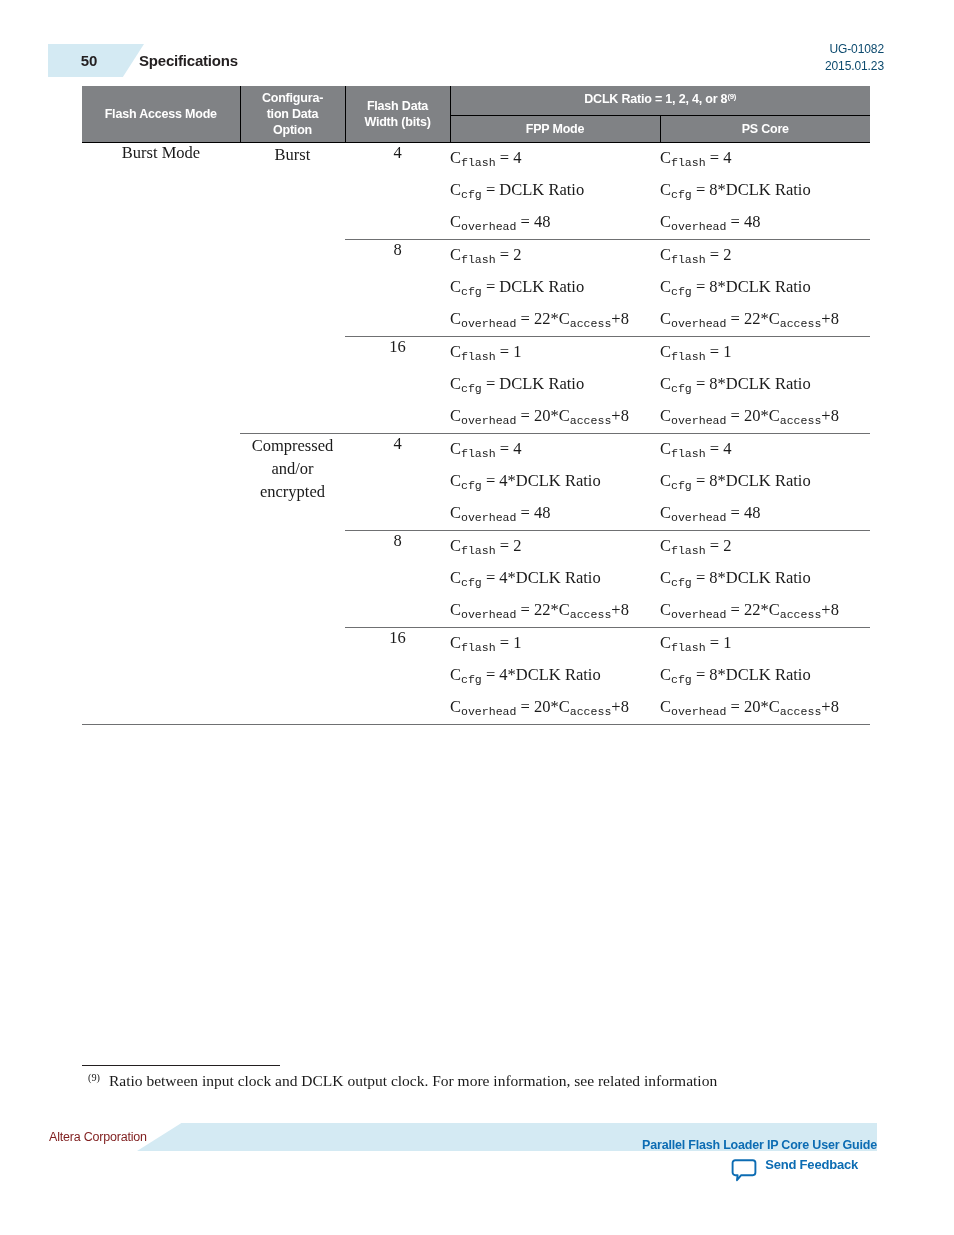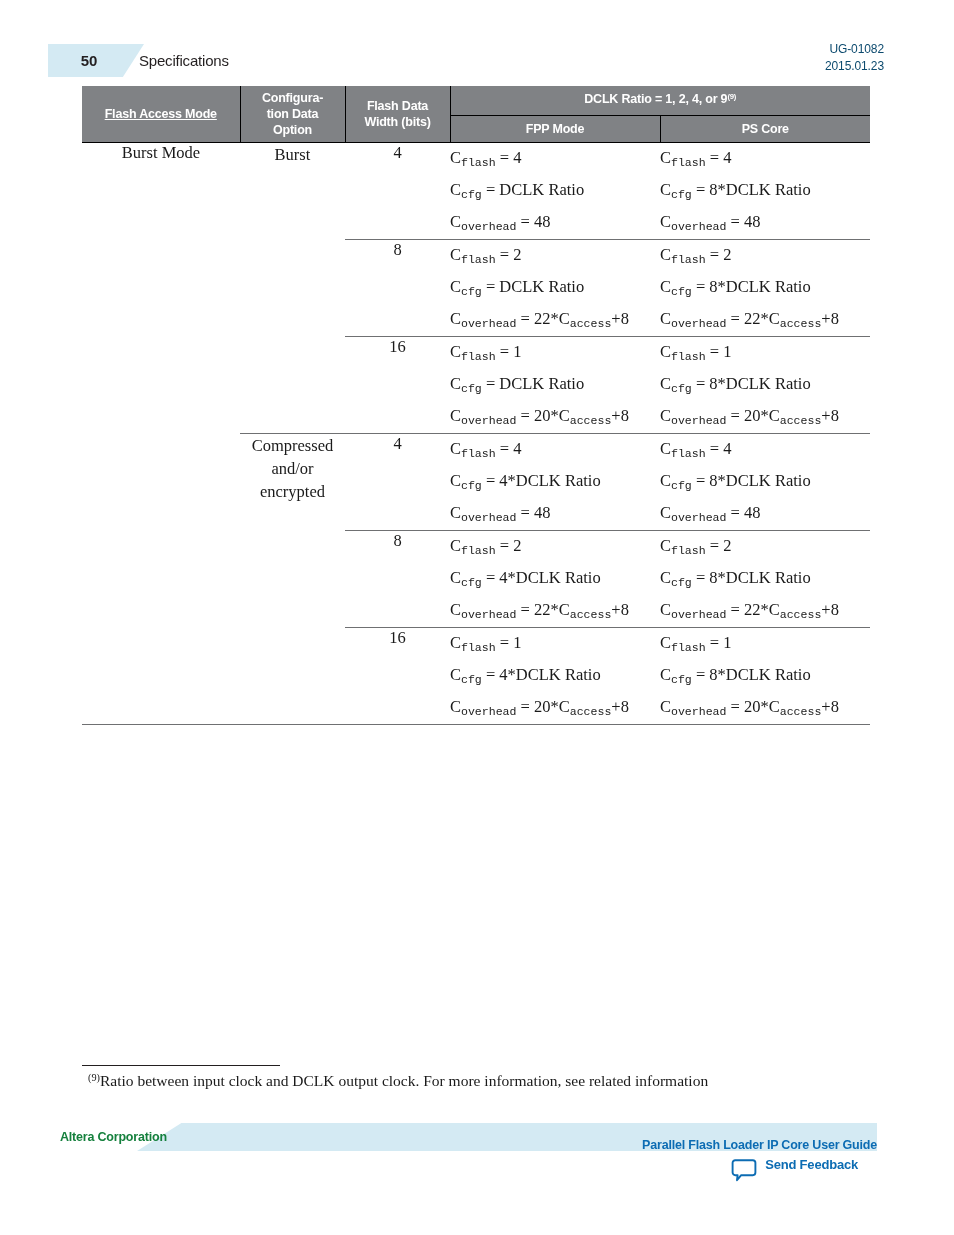"Specifications" .chapter-title { font-weight: normal -> bold }
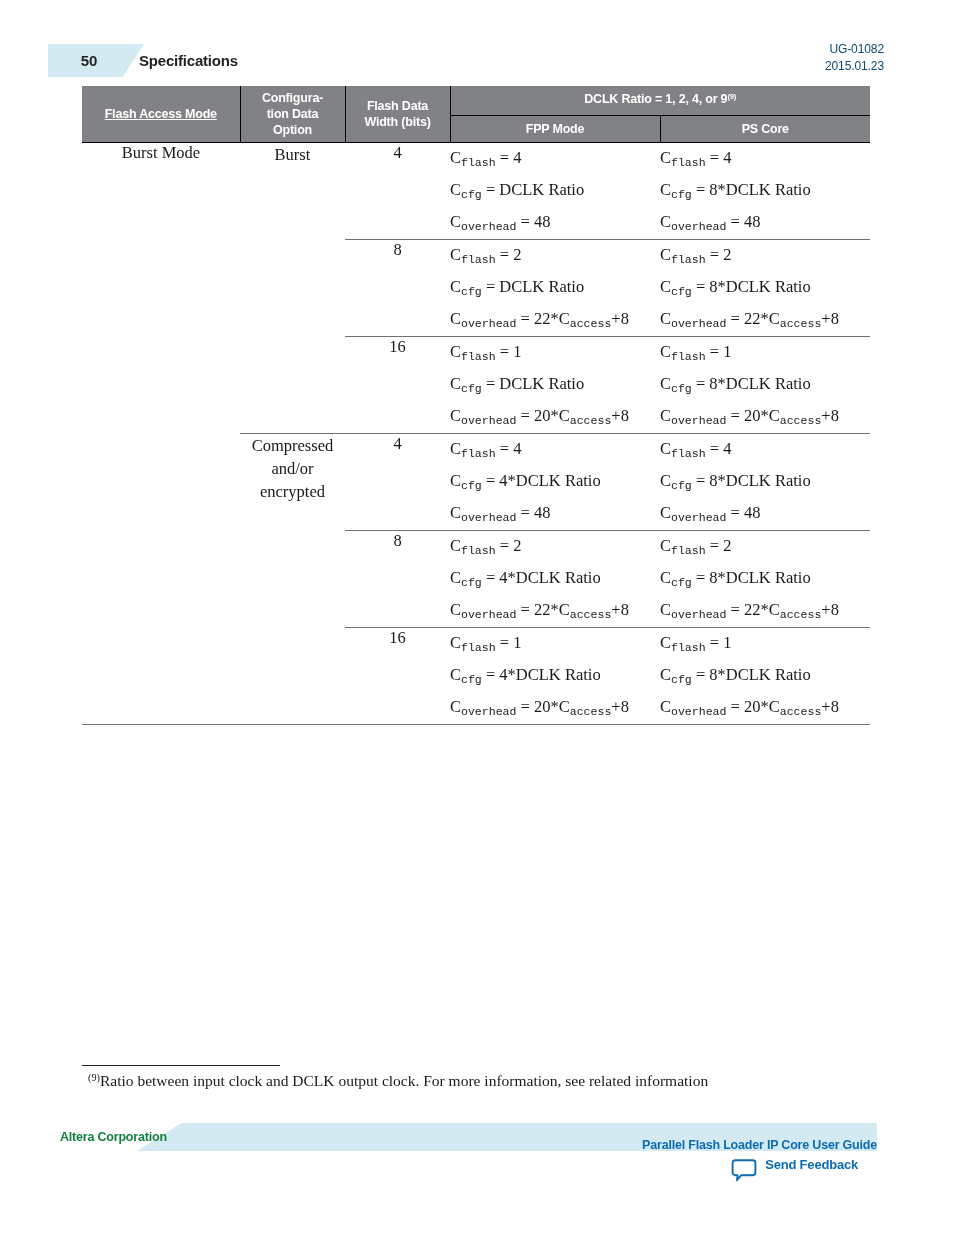"DCLK Ratio = 1, 2," span { text: 9 -> 8 }
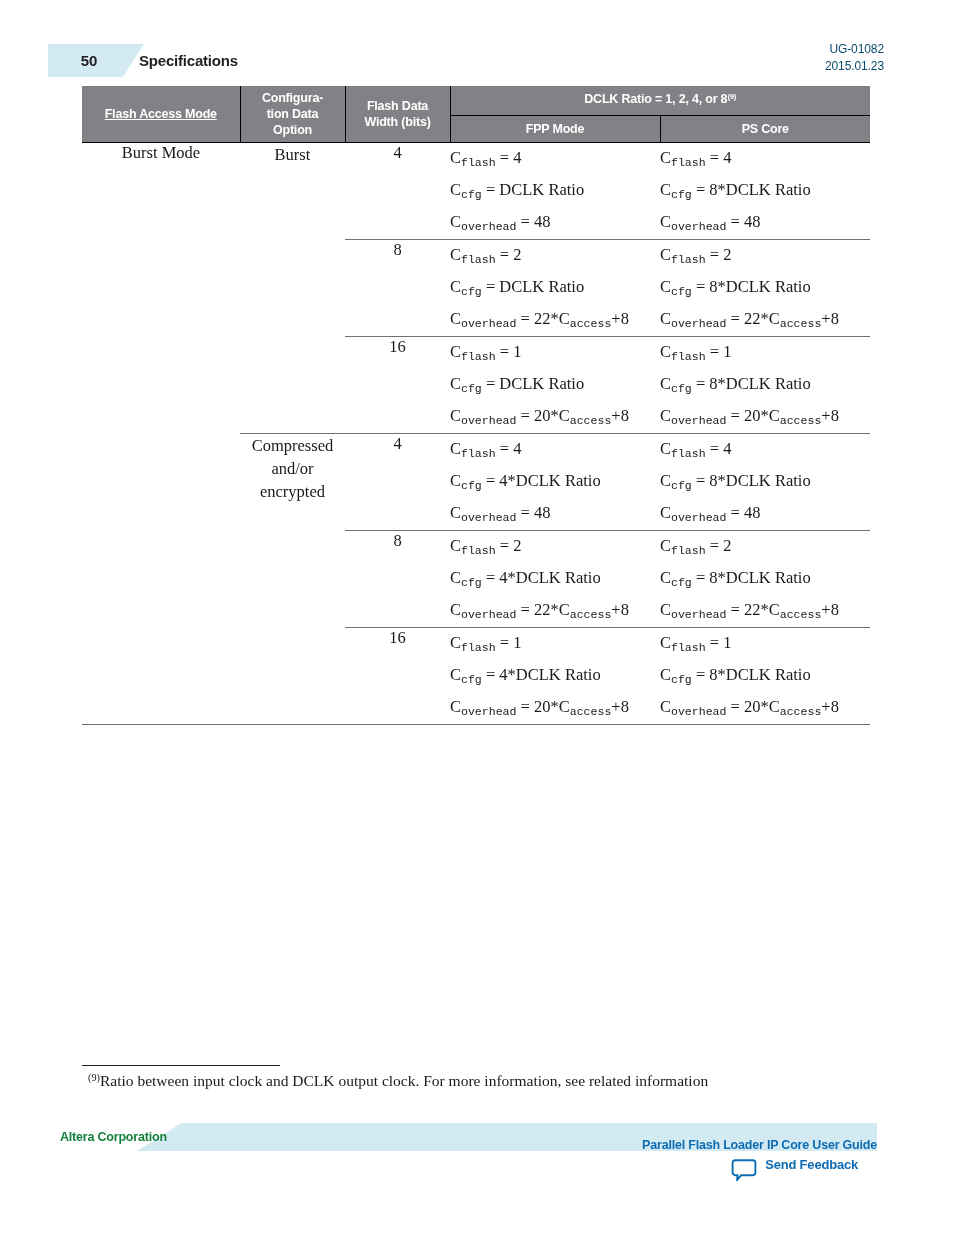"Flash Access Mode" table.spec th.nol { text-decoration: underline -> none }
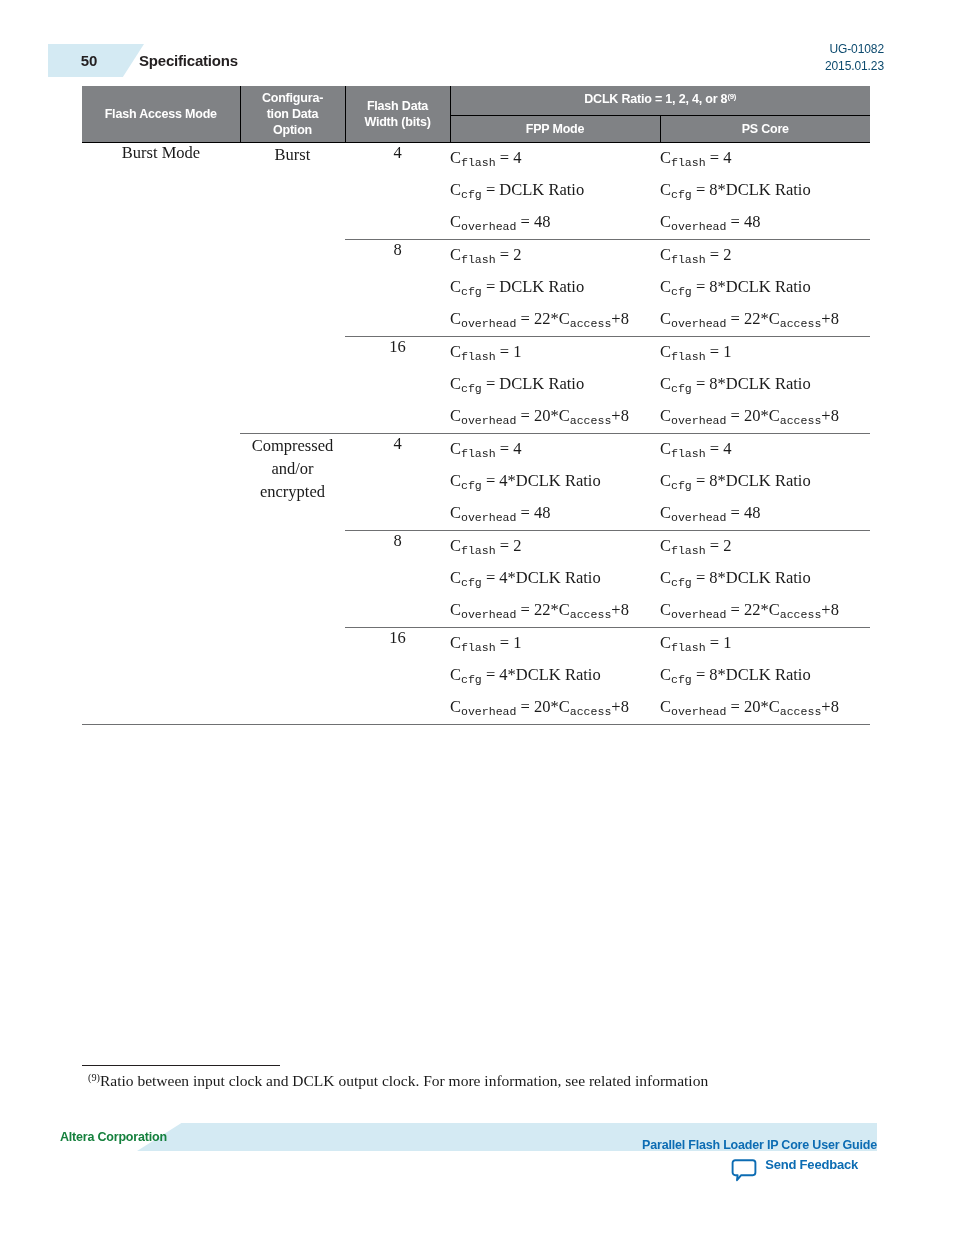"Ratio between input clock and" .fn-body { margin-left: none -> 9px }
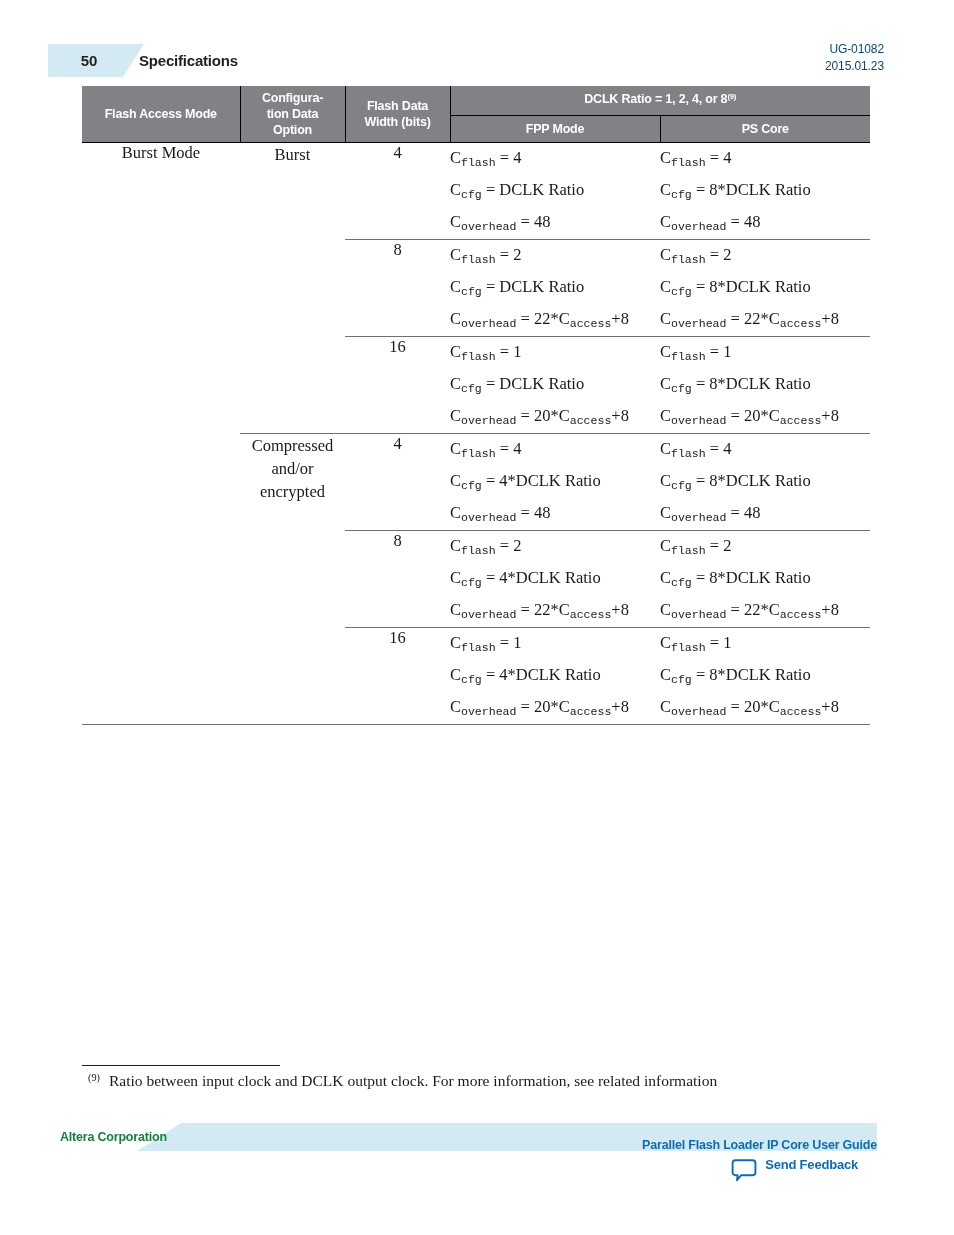"Altera Corporation" .footer-left { color: #15803d -> #7f1d1d; font-weight: bold -> normal; left: 60px -> 49px }
